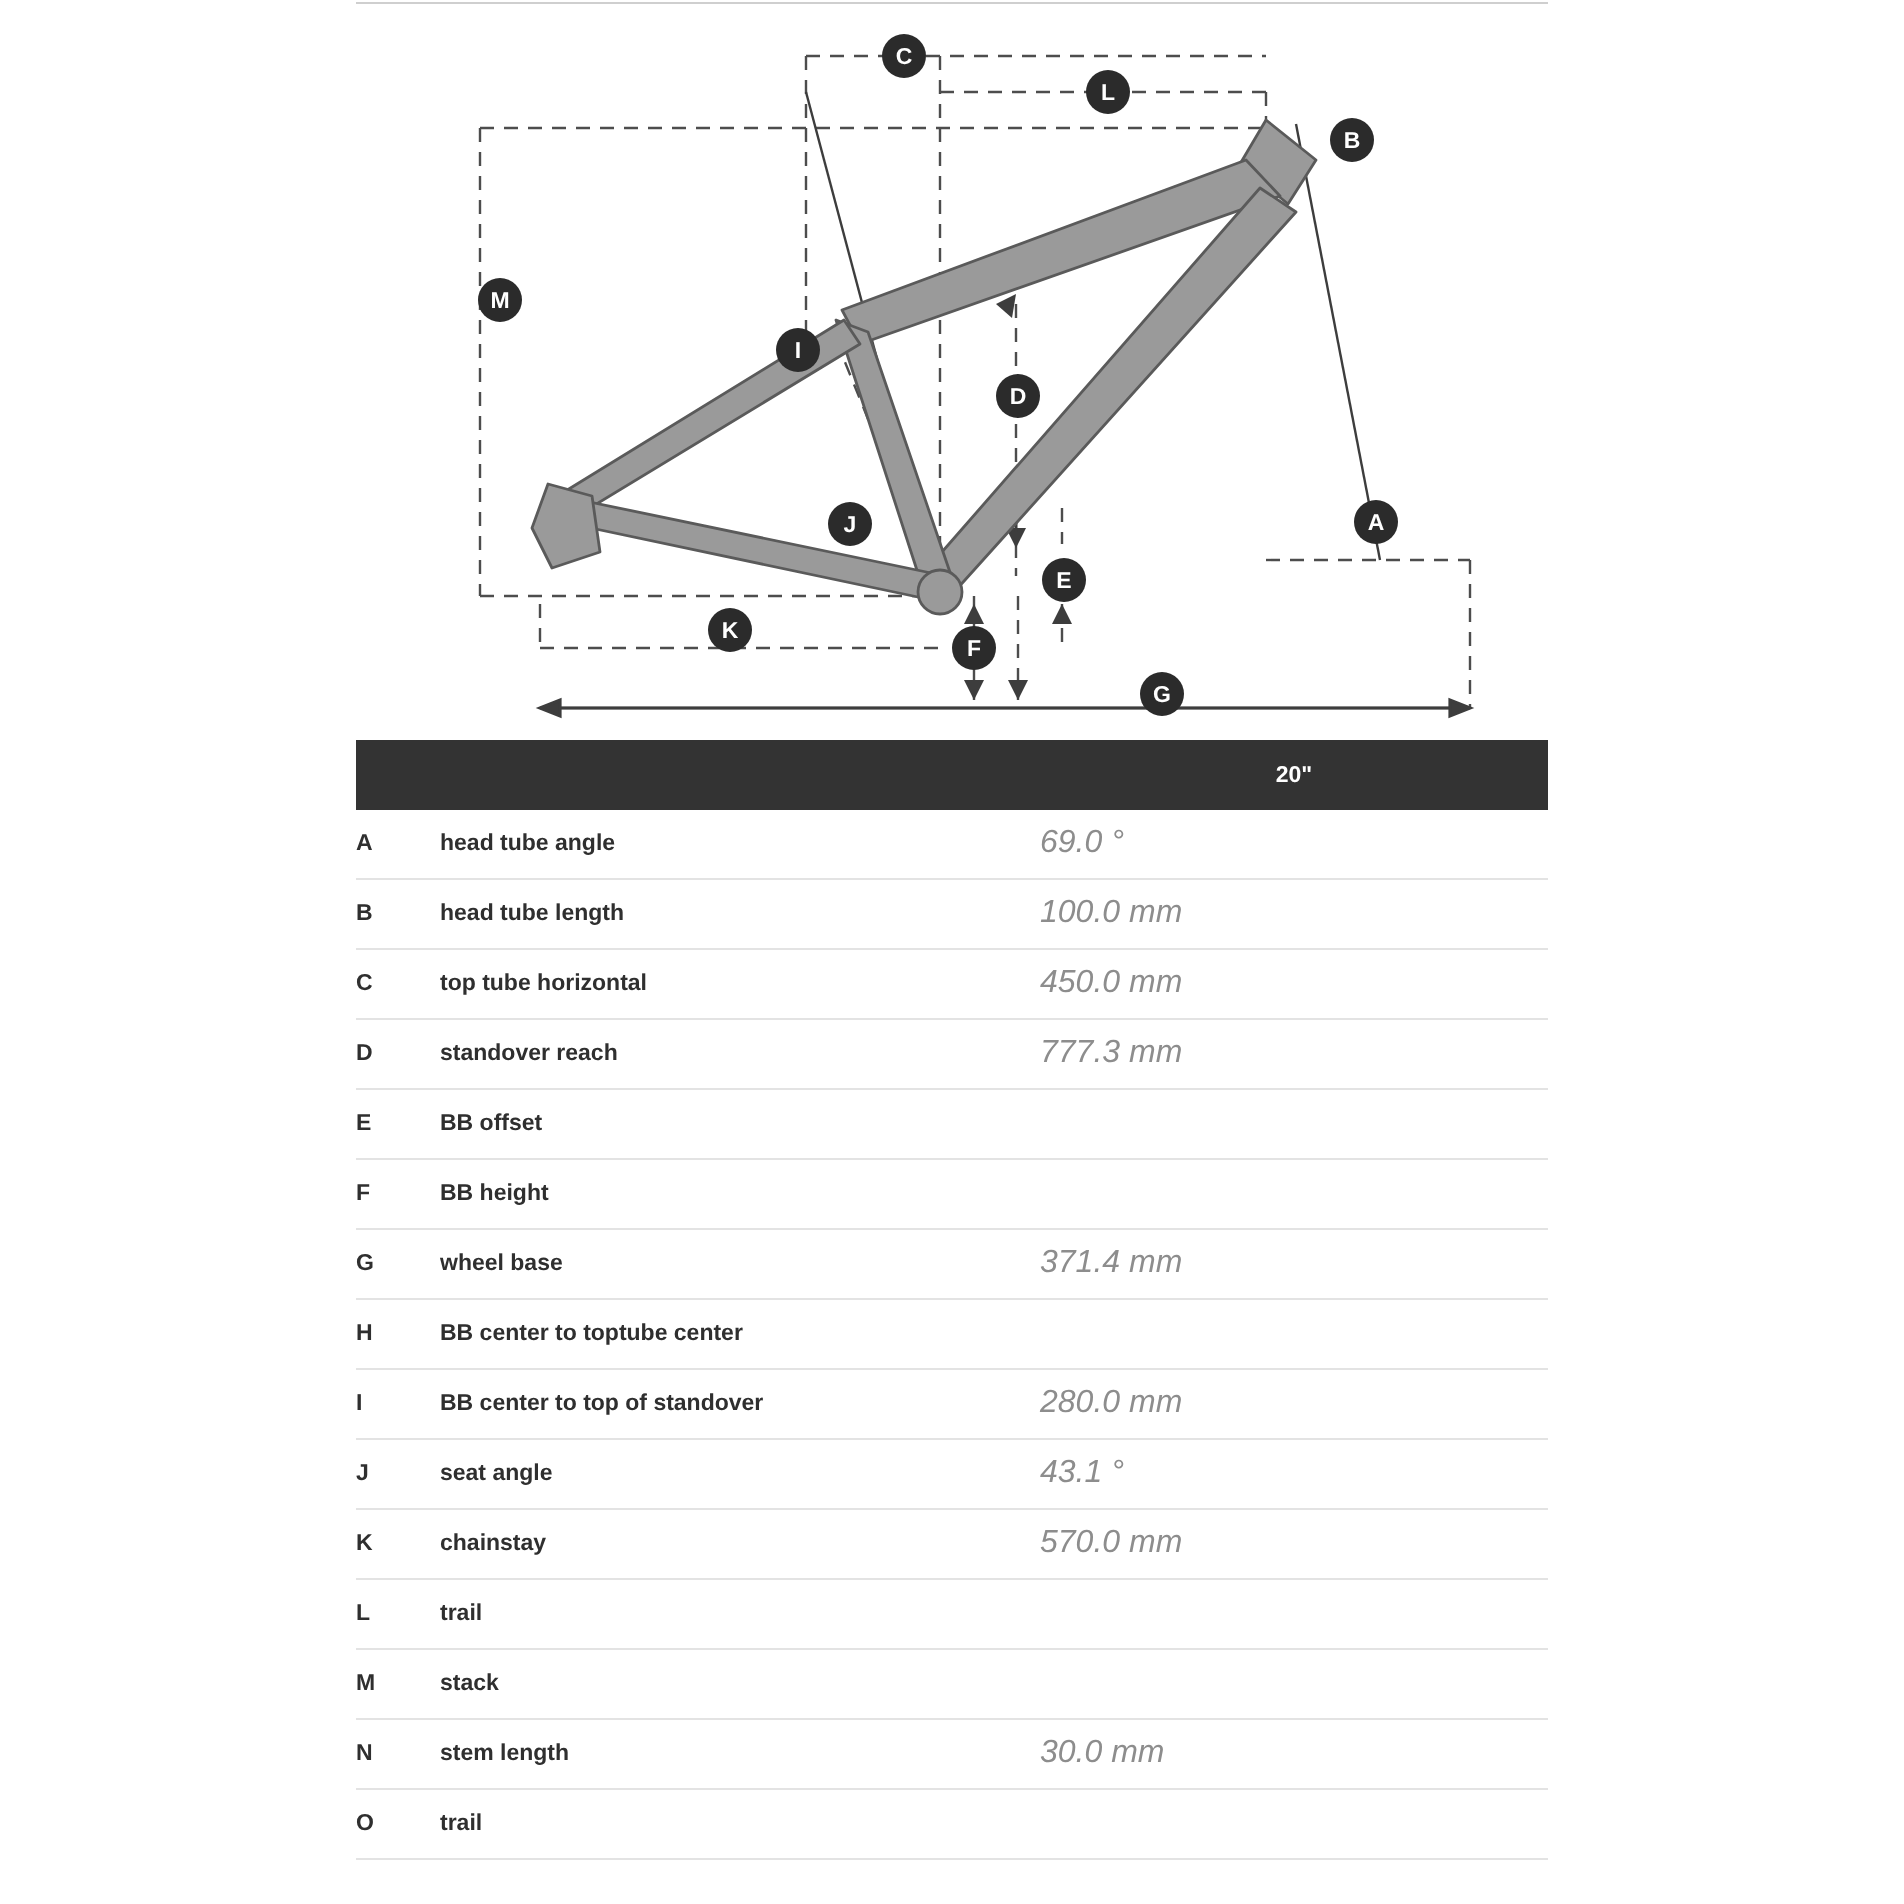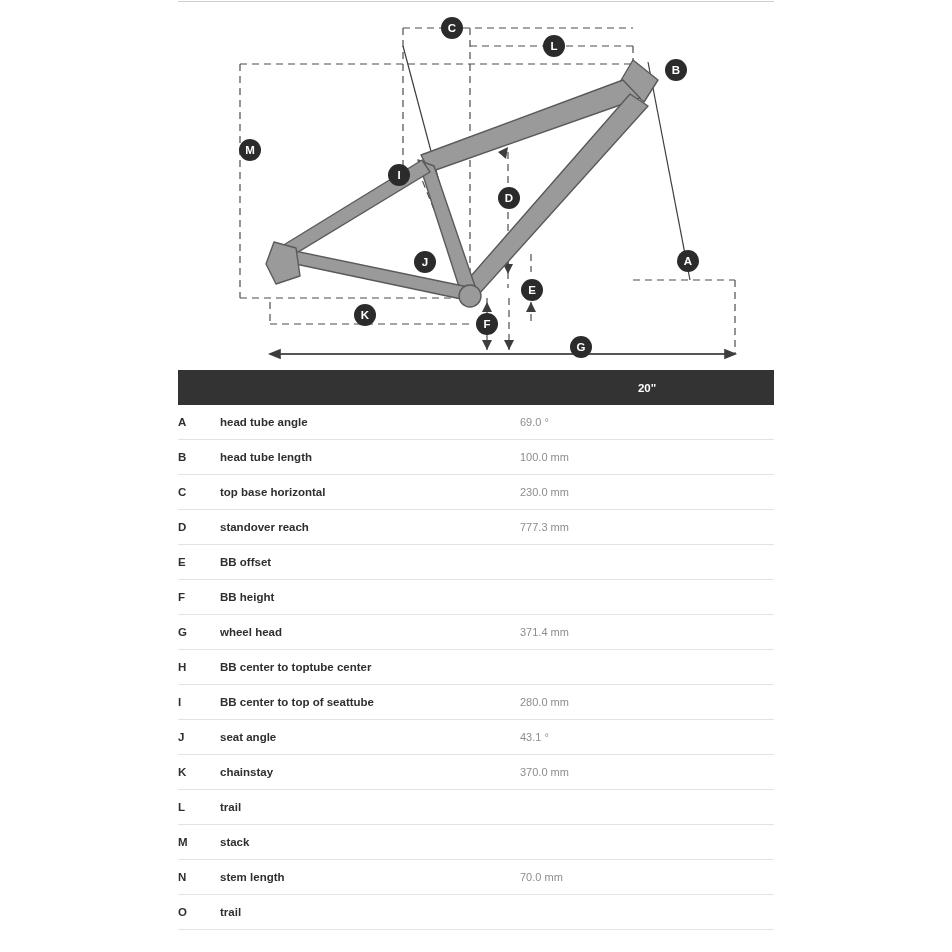"69.0 °" td.col-value { font-size: 11px -> 16px; font-style: none -> italic }
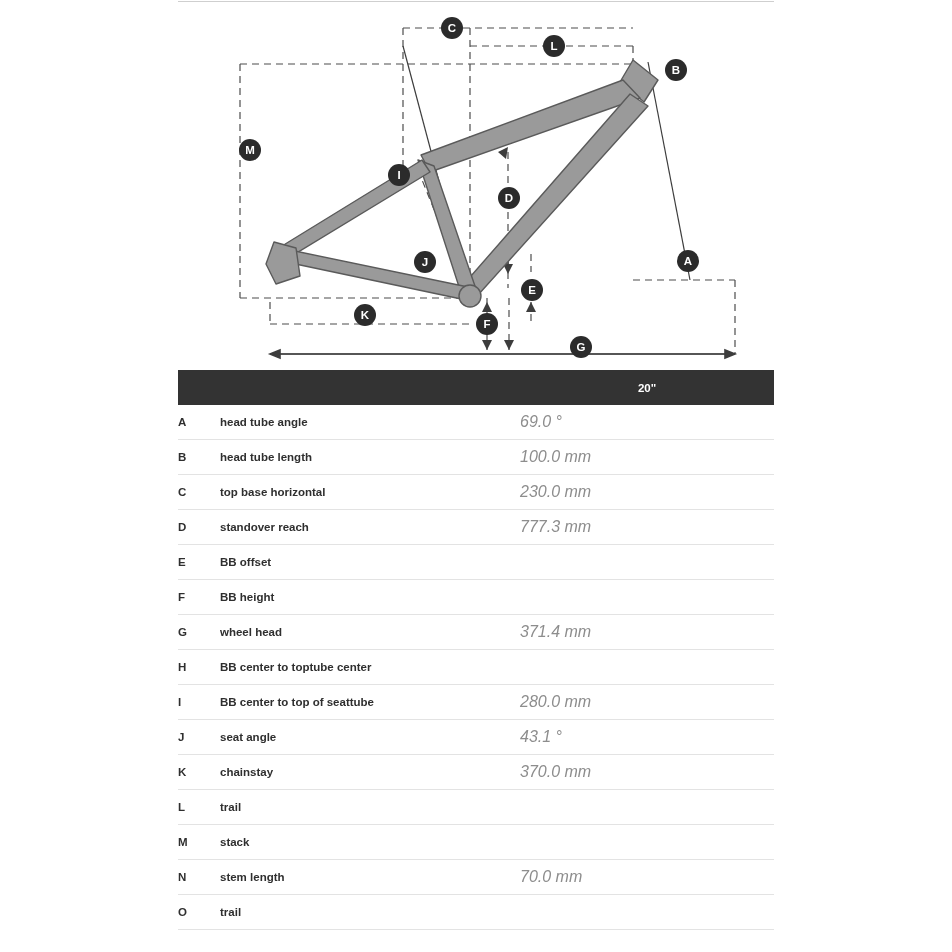"top base horizontal" td.col-name { text: base -> tube }
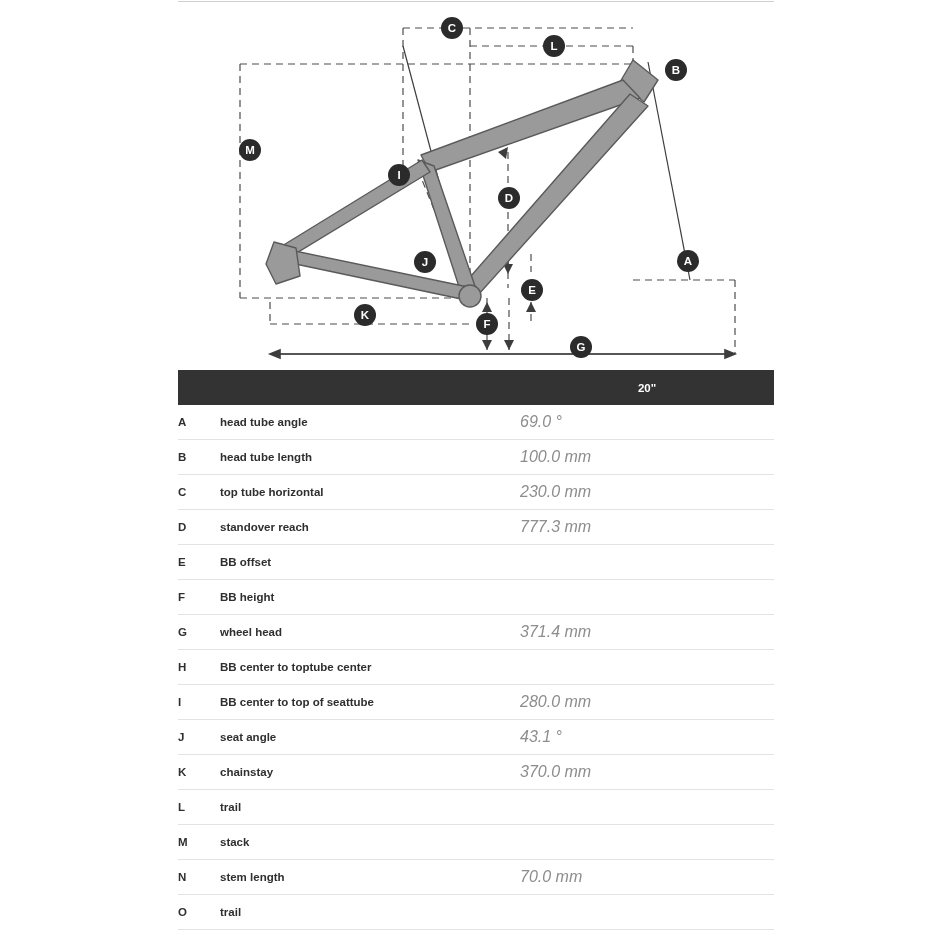"230.0 mm" td.col-value { text: 230.0 -> 450.0 }
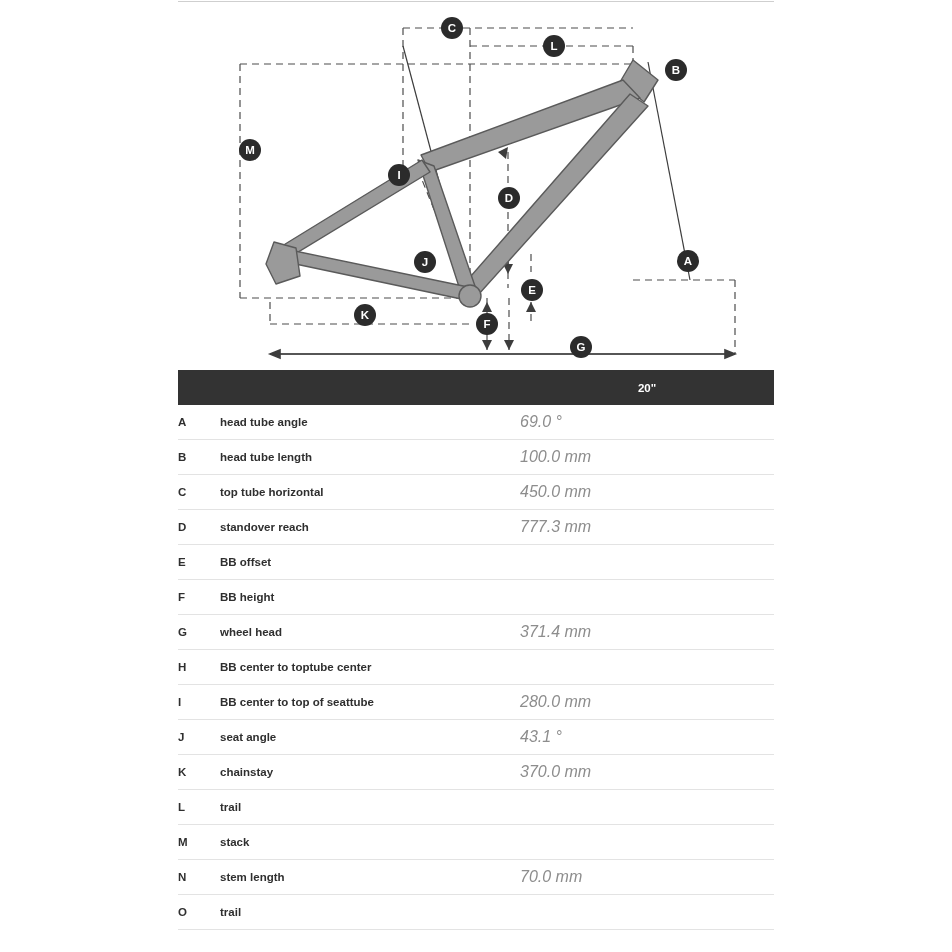"wheel head" td.col-name { text: head -> base }
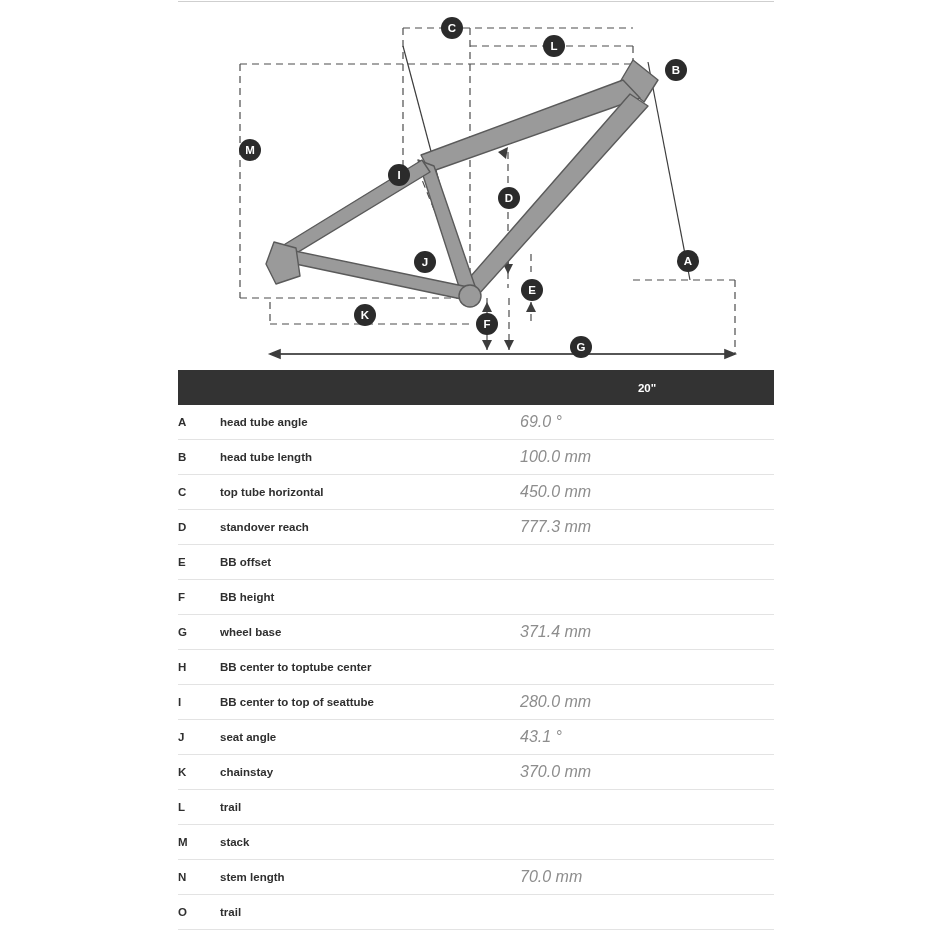"BB center to top of" td.col-name { text: seattube -> standover }
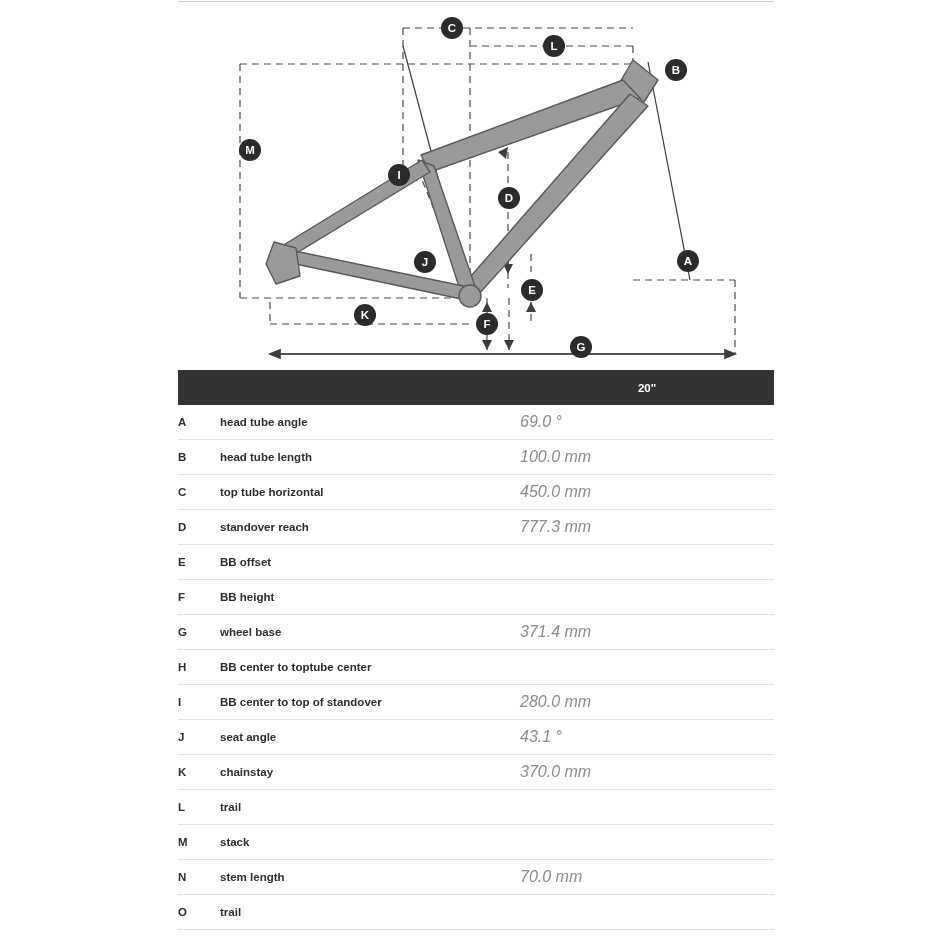"370.0 mm" td.col-value { text: 370.0 -> 570.0 }
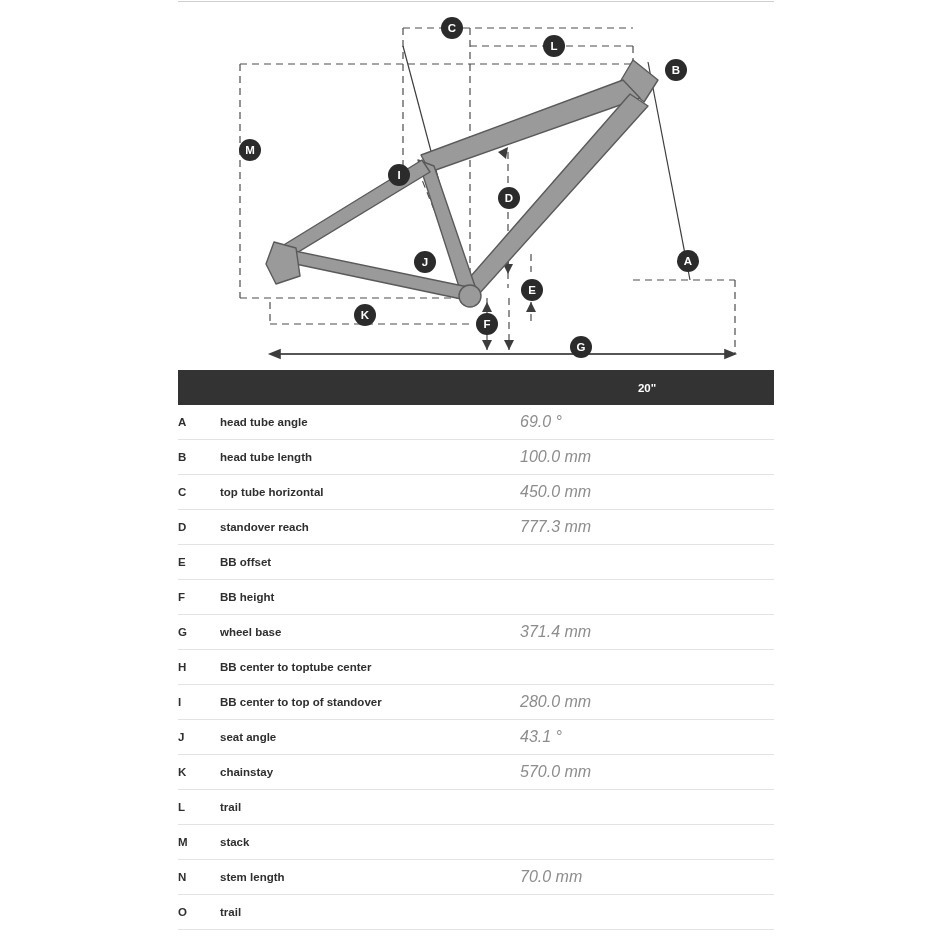"70.0 mm" td.col-value { text: 70.0 -> 30.0 }
